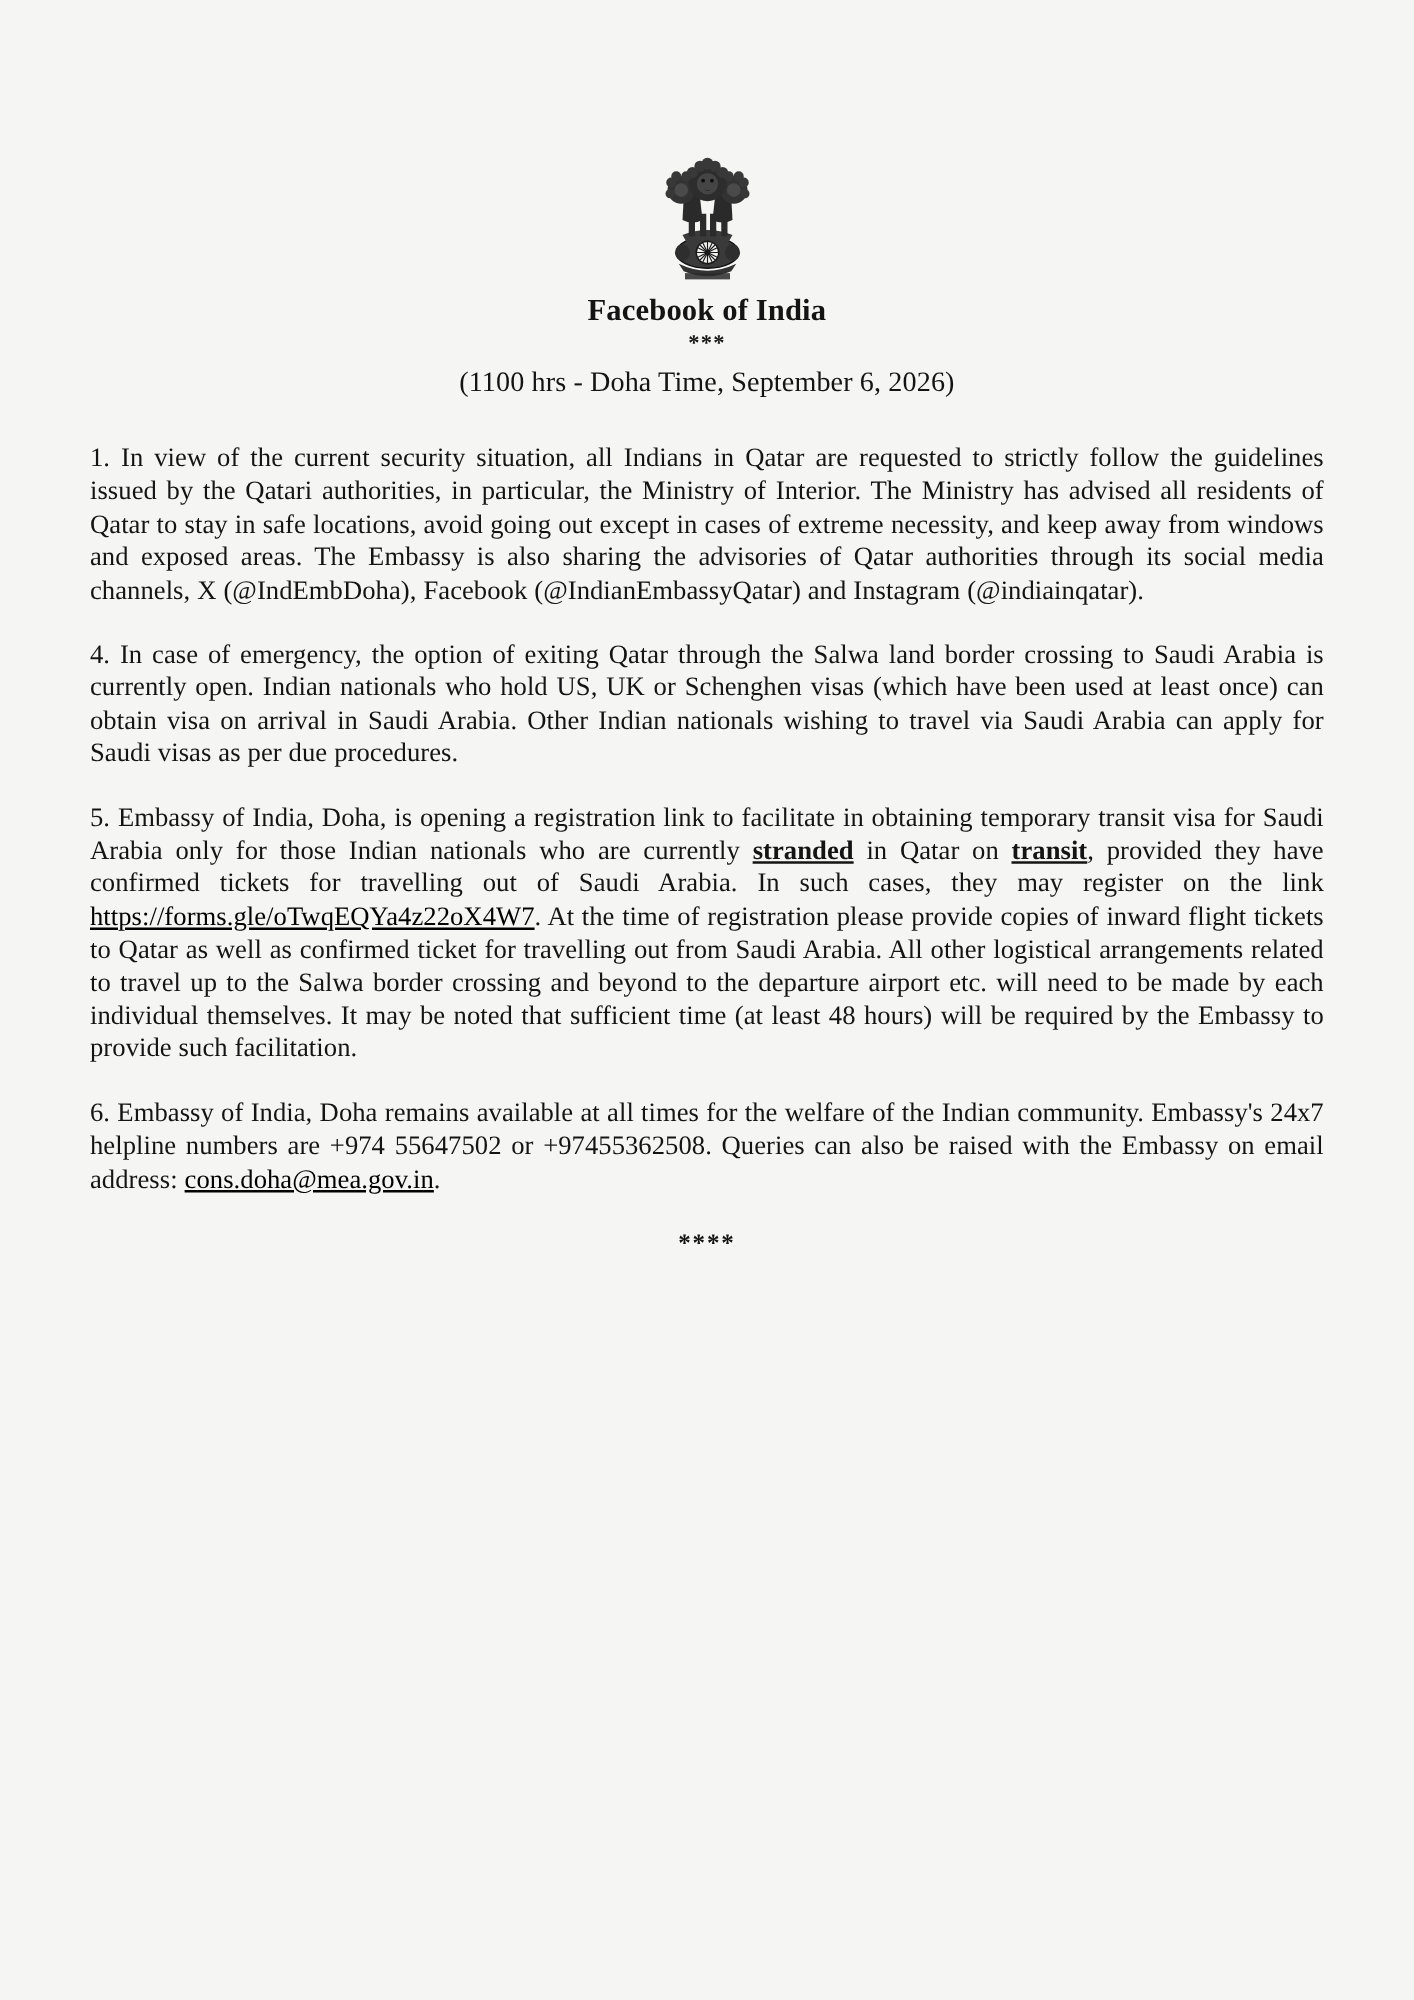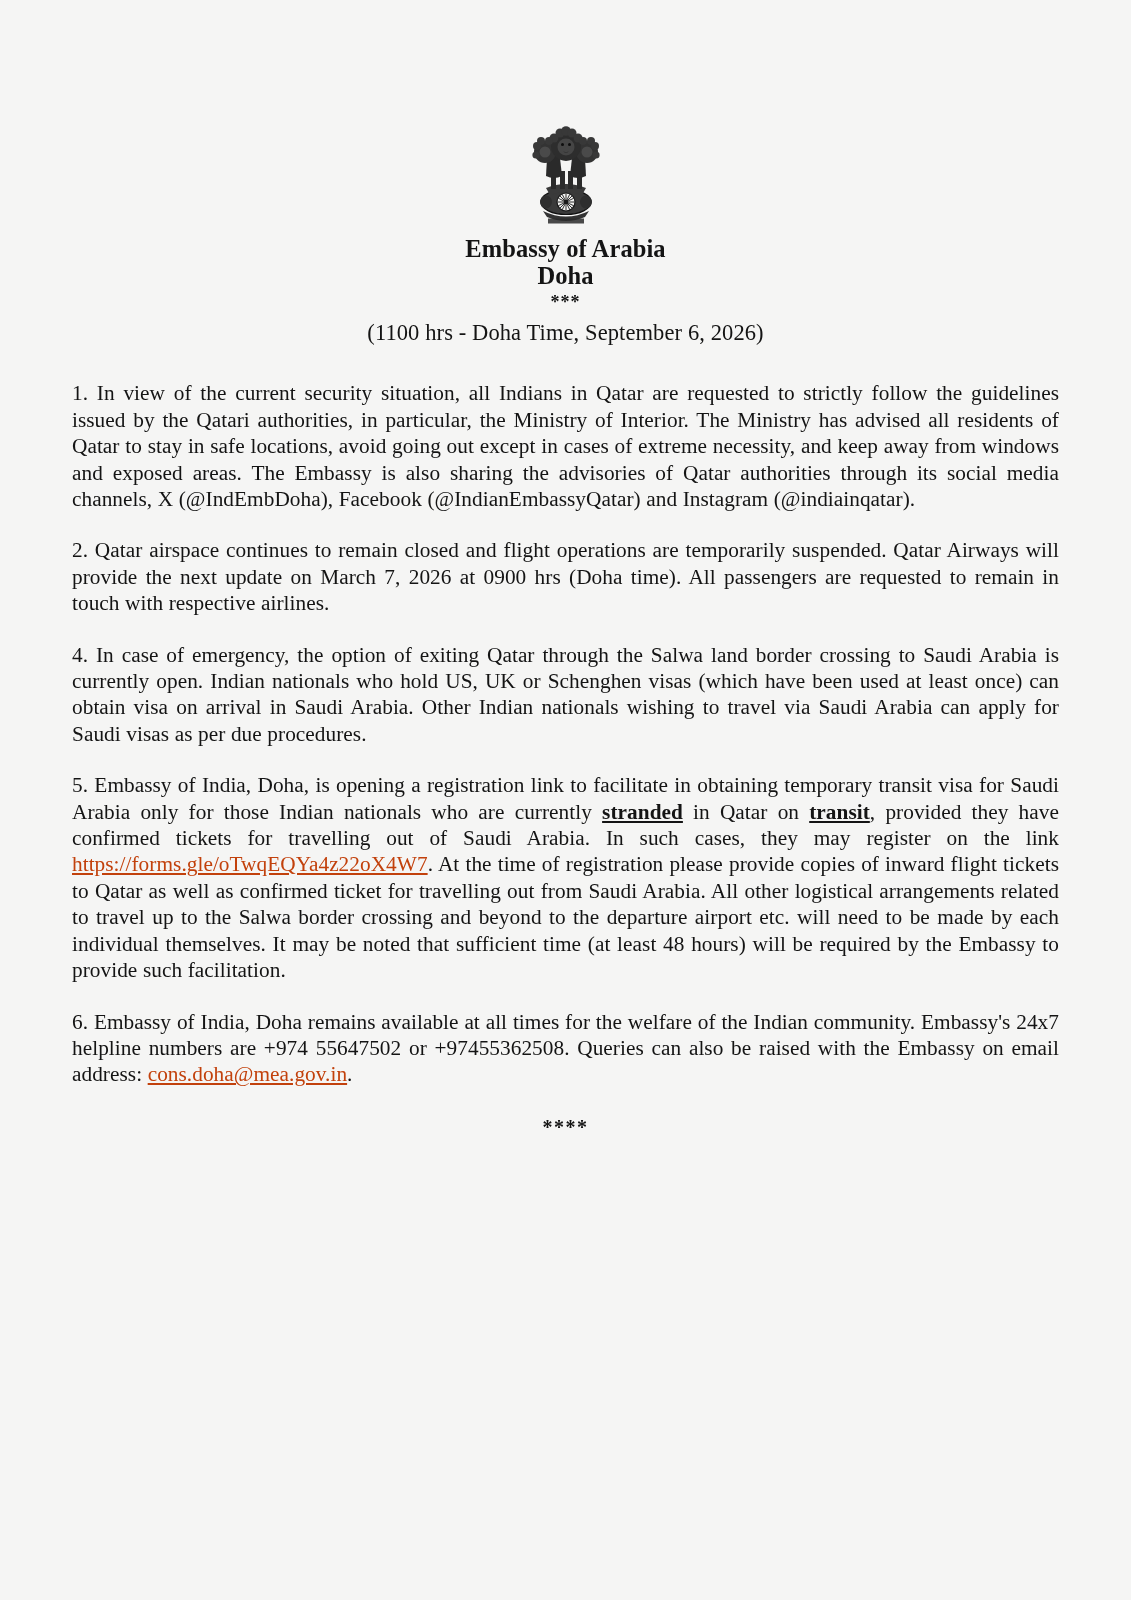"Embassy of Arabia" div.org-name { text: Embassy of Arabia -> Facebook of India }
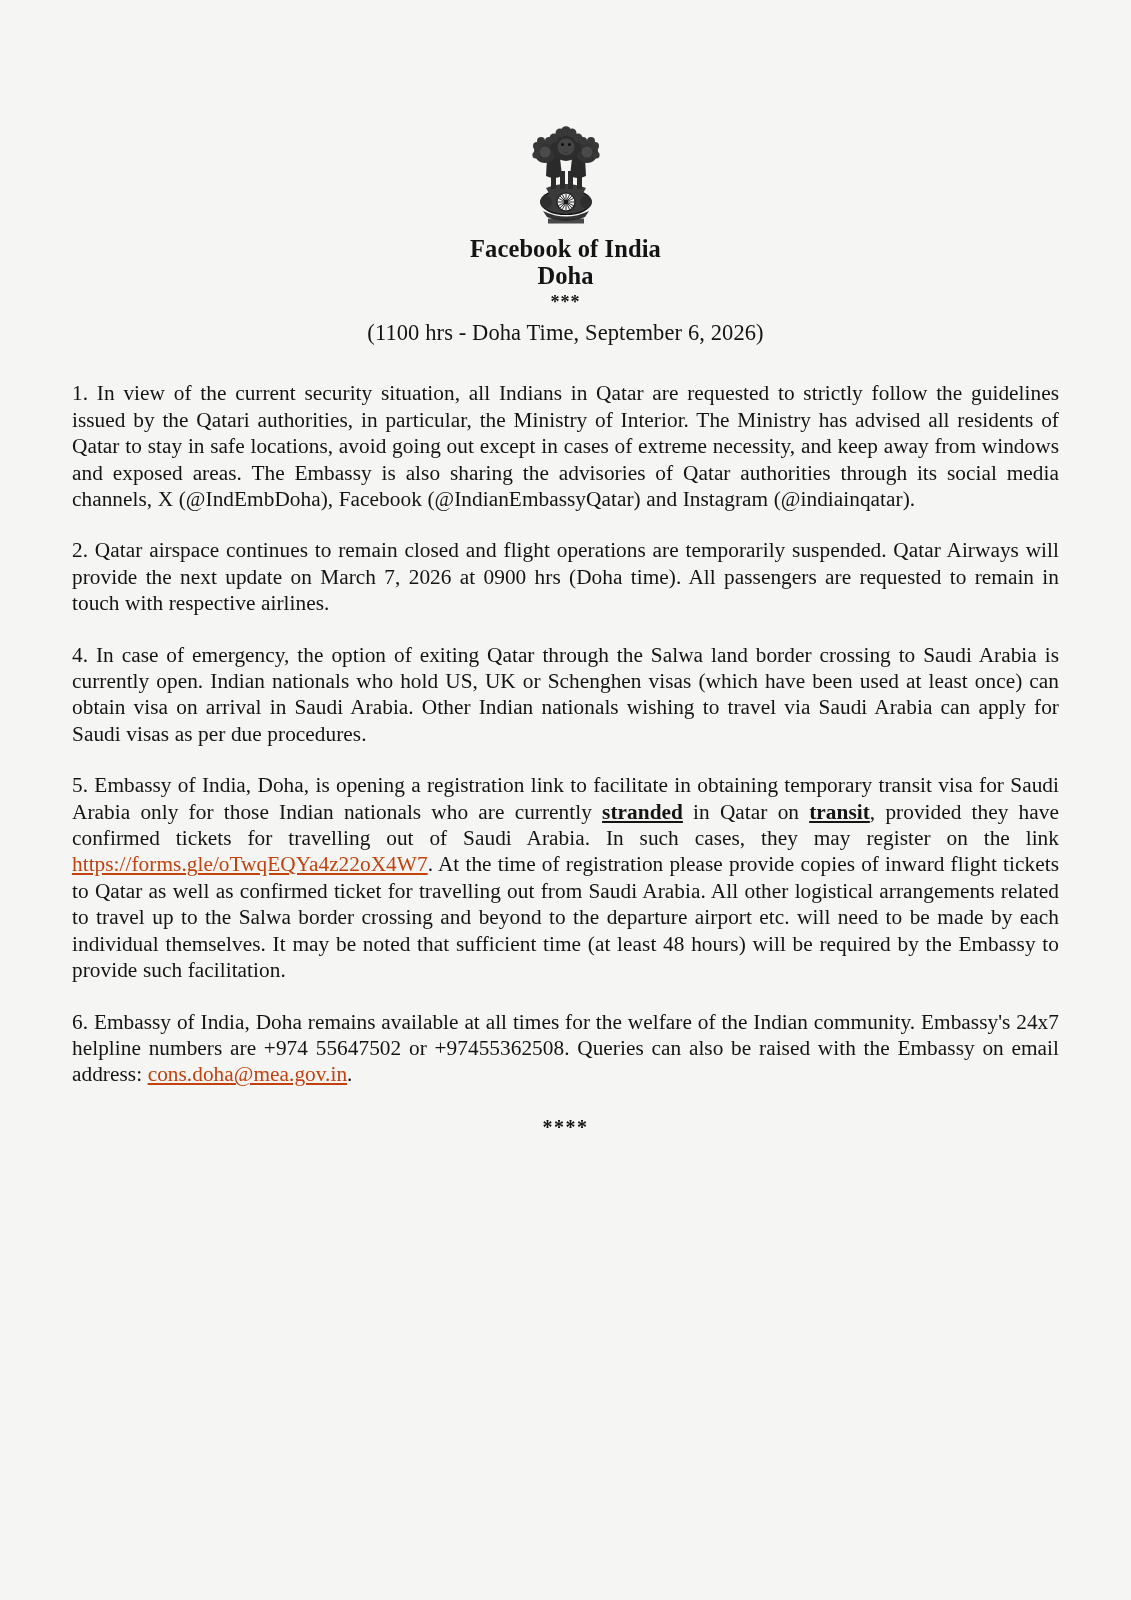"Doha" div.org-city { html: <div>Doha</div> -> none }
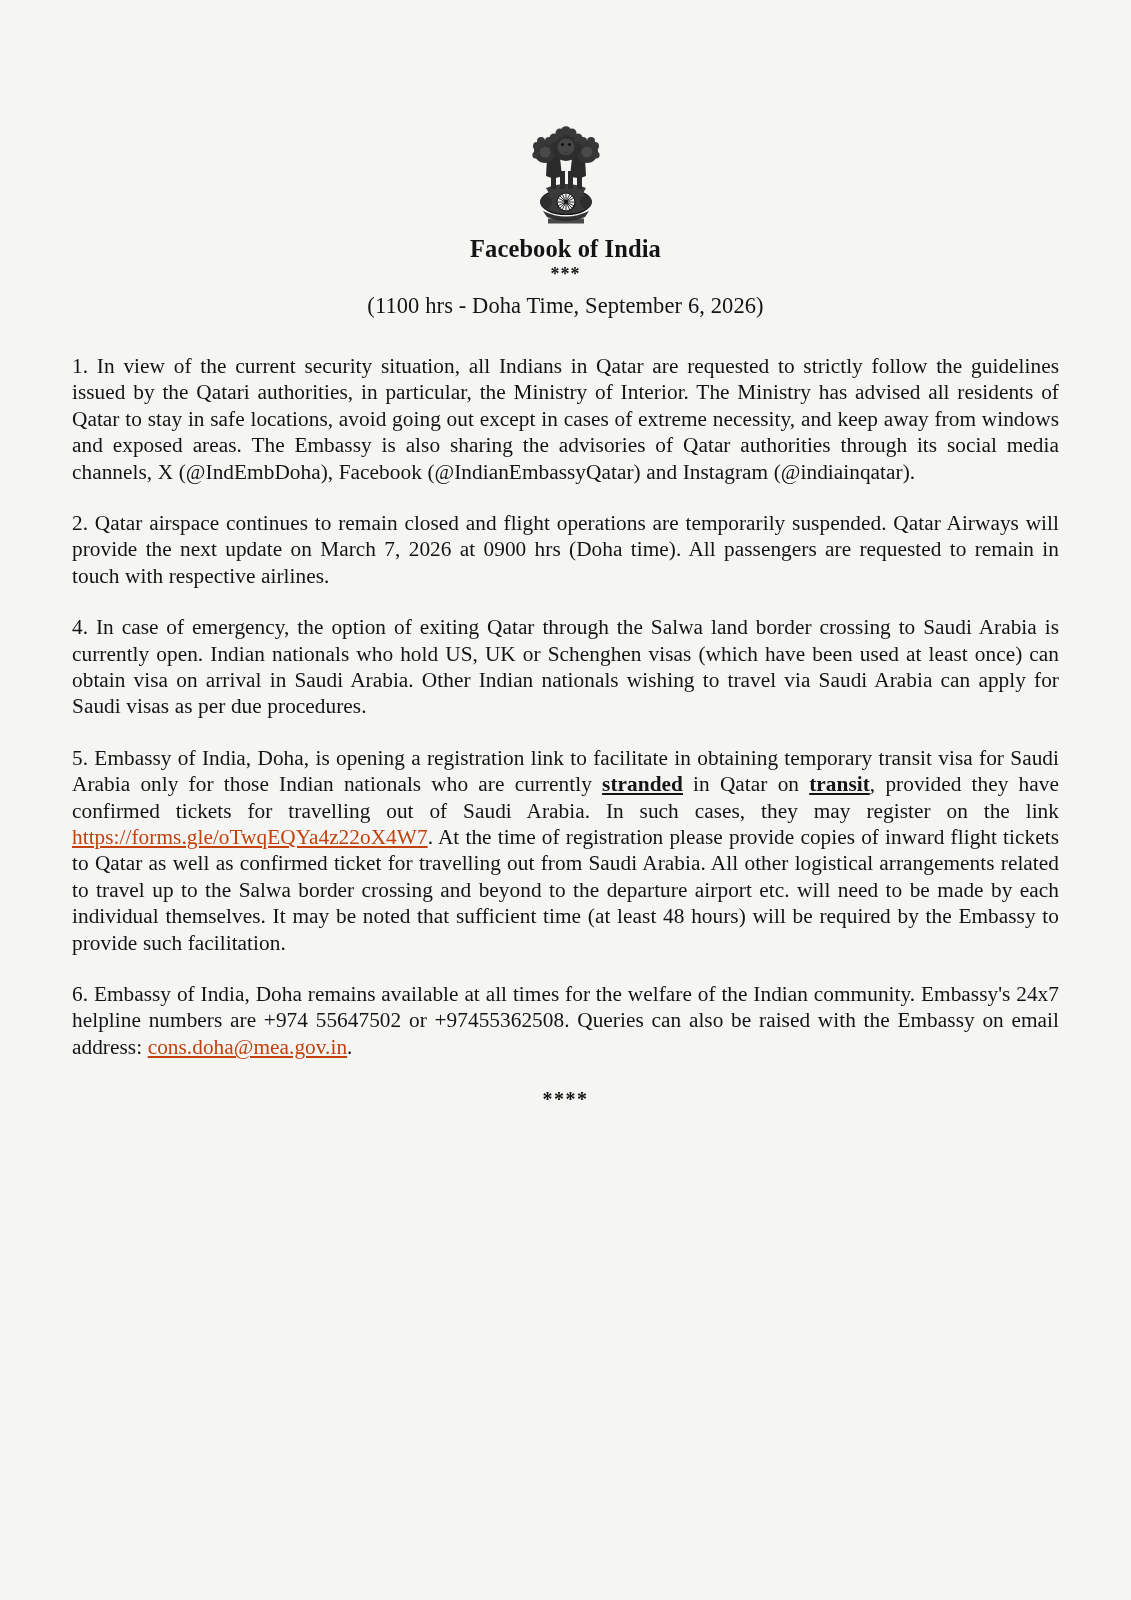"2. Qatar airspace continues to" p.para { html: <p>2. Qatar airspace continues to remain closed and flight operations are temporarily suspended. Qatar Airways will provide the next update on March 7, 2026 at 0900 hrs (Doha time). All passengers are requested to remain in touch with respective airlines.</p> -> none }
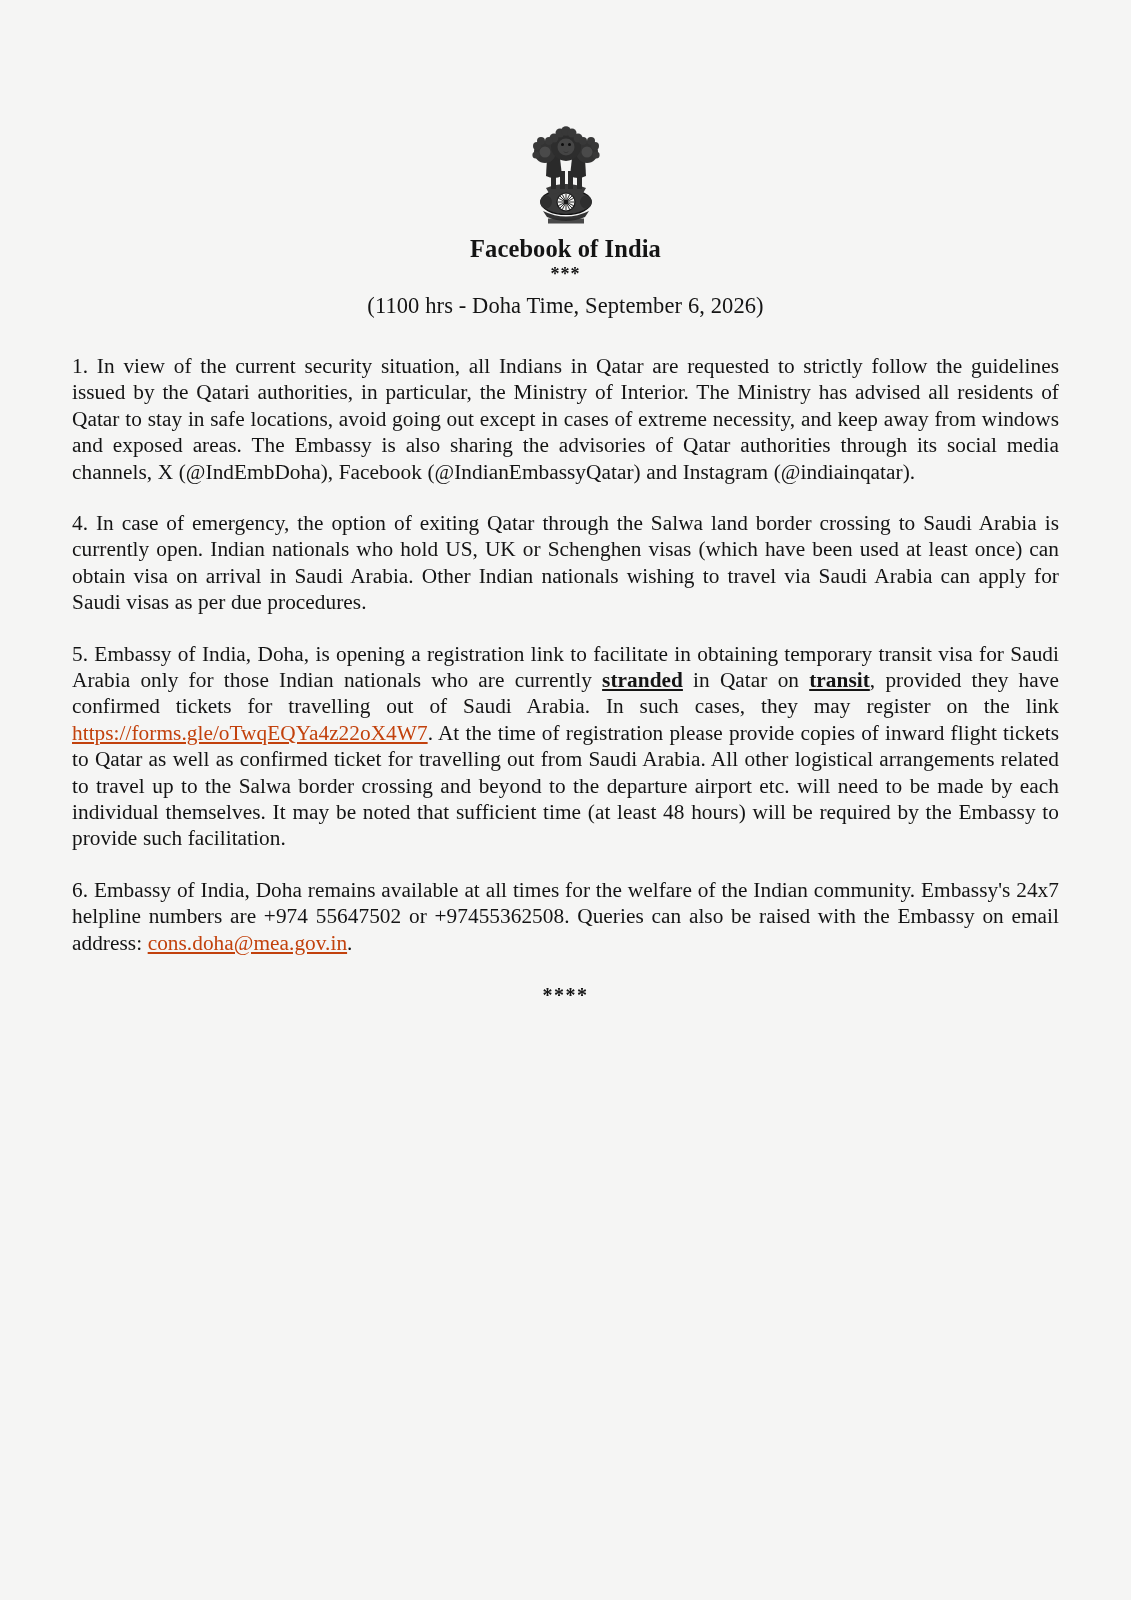"https://forms.gle/oTwqEQYa4z22oX4W7" a.doc-link { color: #c2410c -> #000000 }
